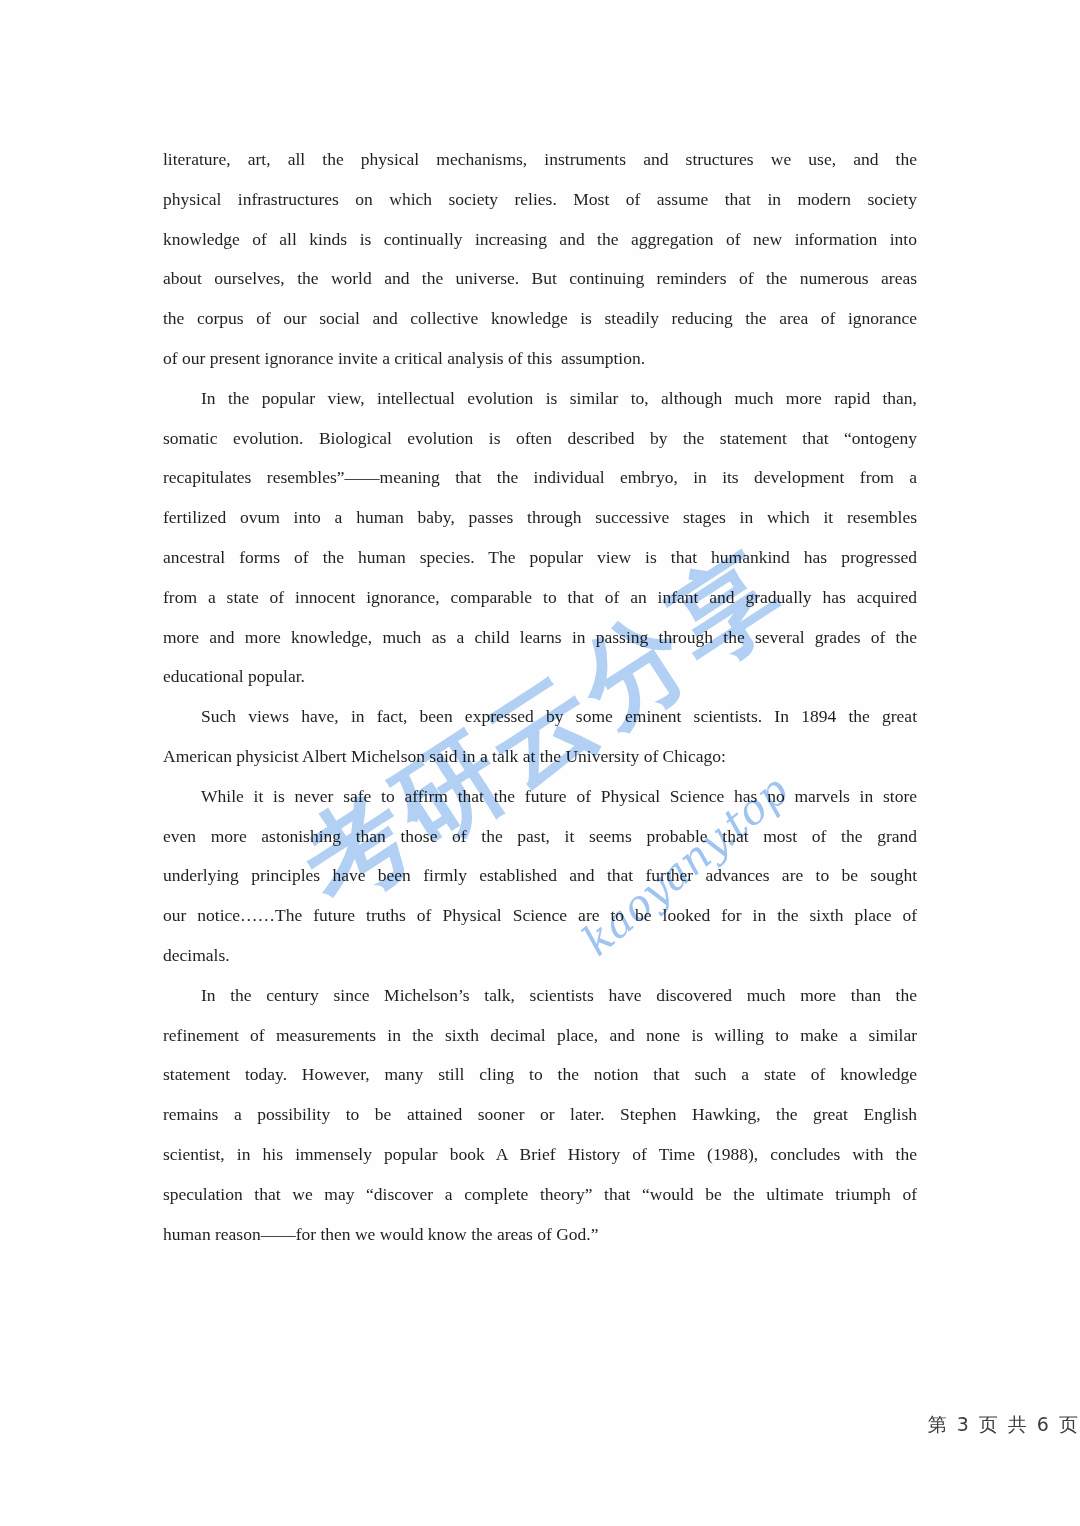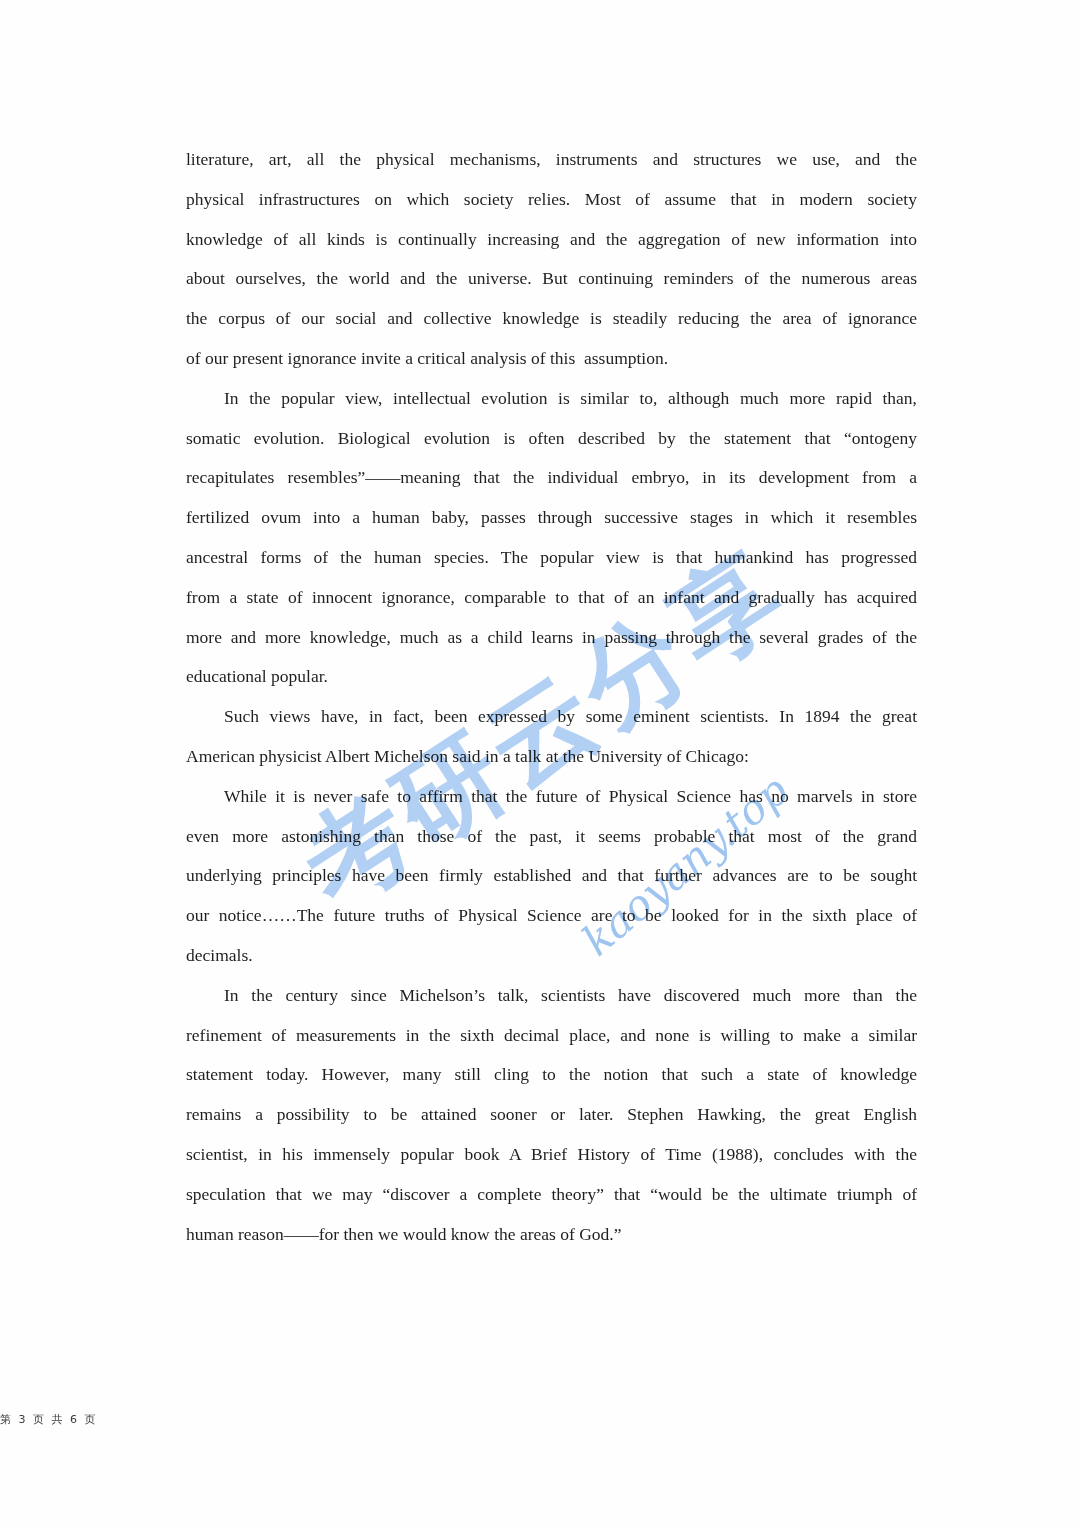"literature, art, all the physical" .line { margin-left: 23px -> none }
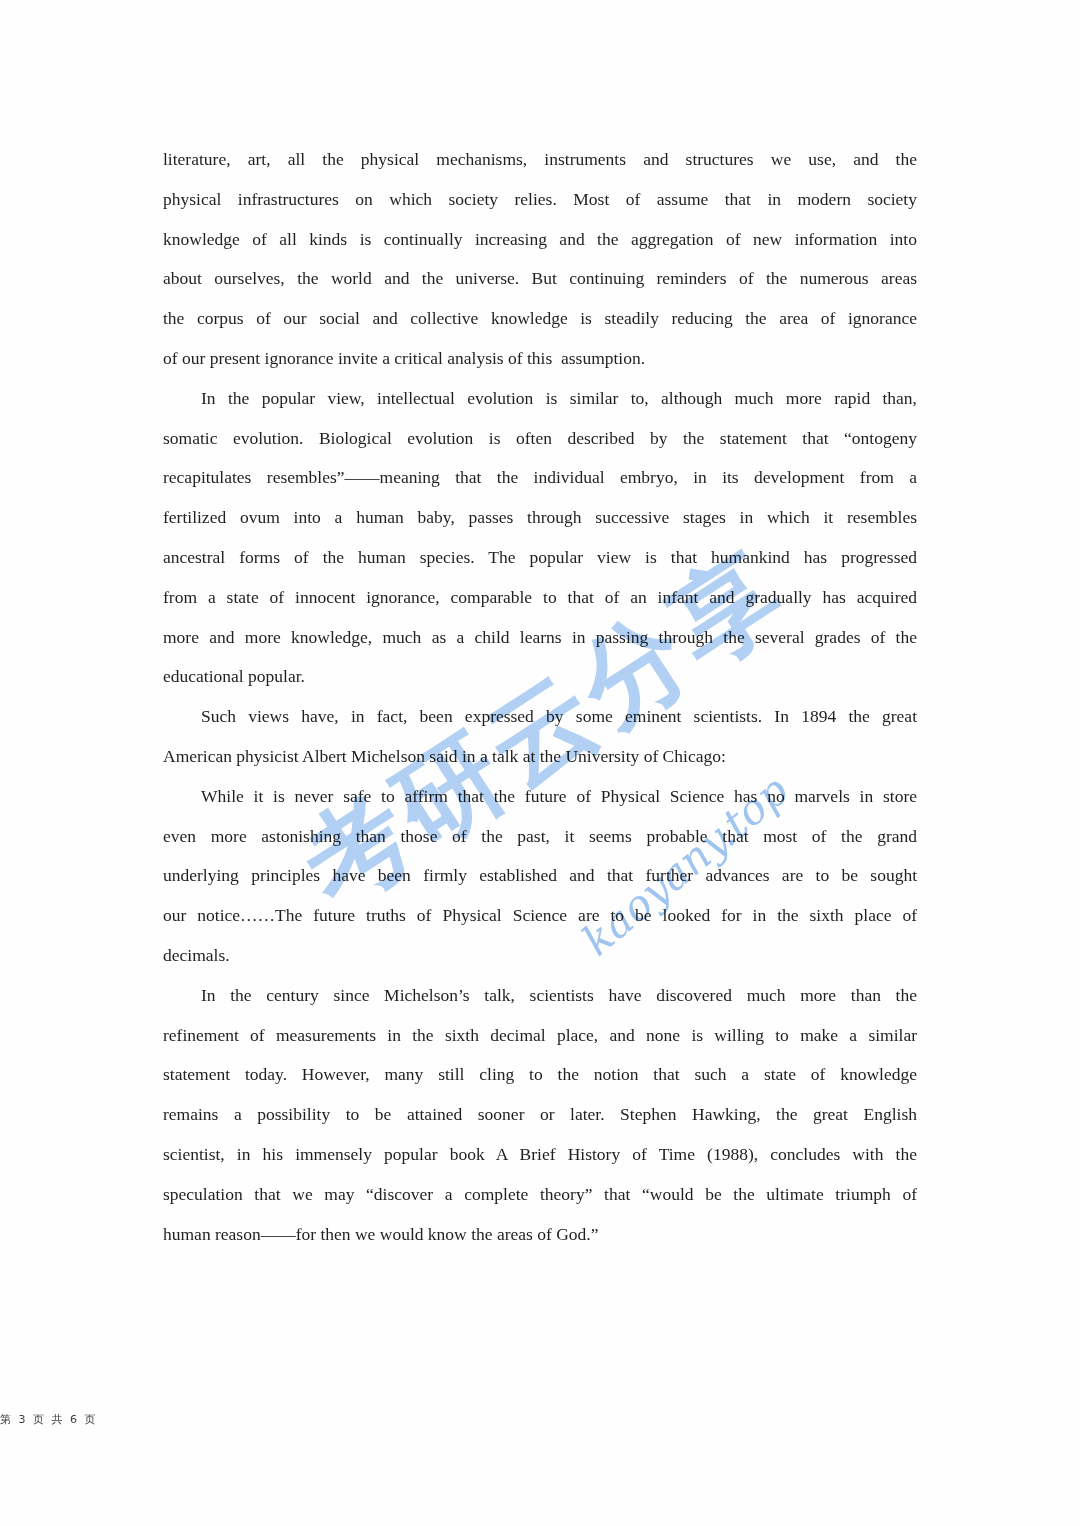"第 3 页 共 6" .footer { font-size: 11px -> 19px; text-align: left -> right }
